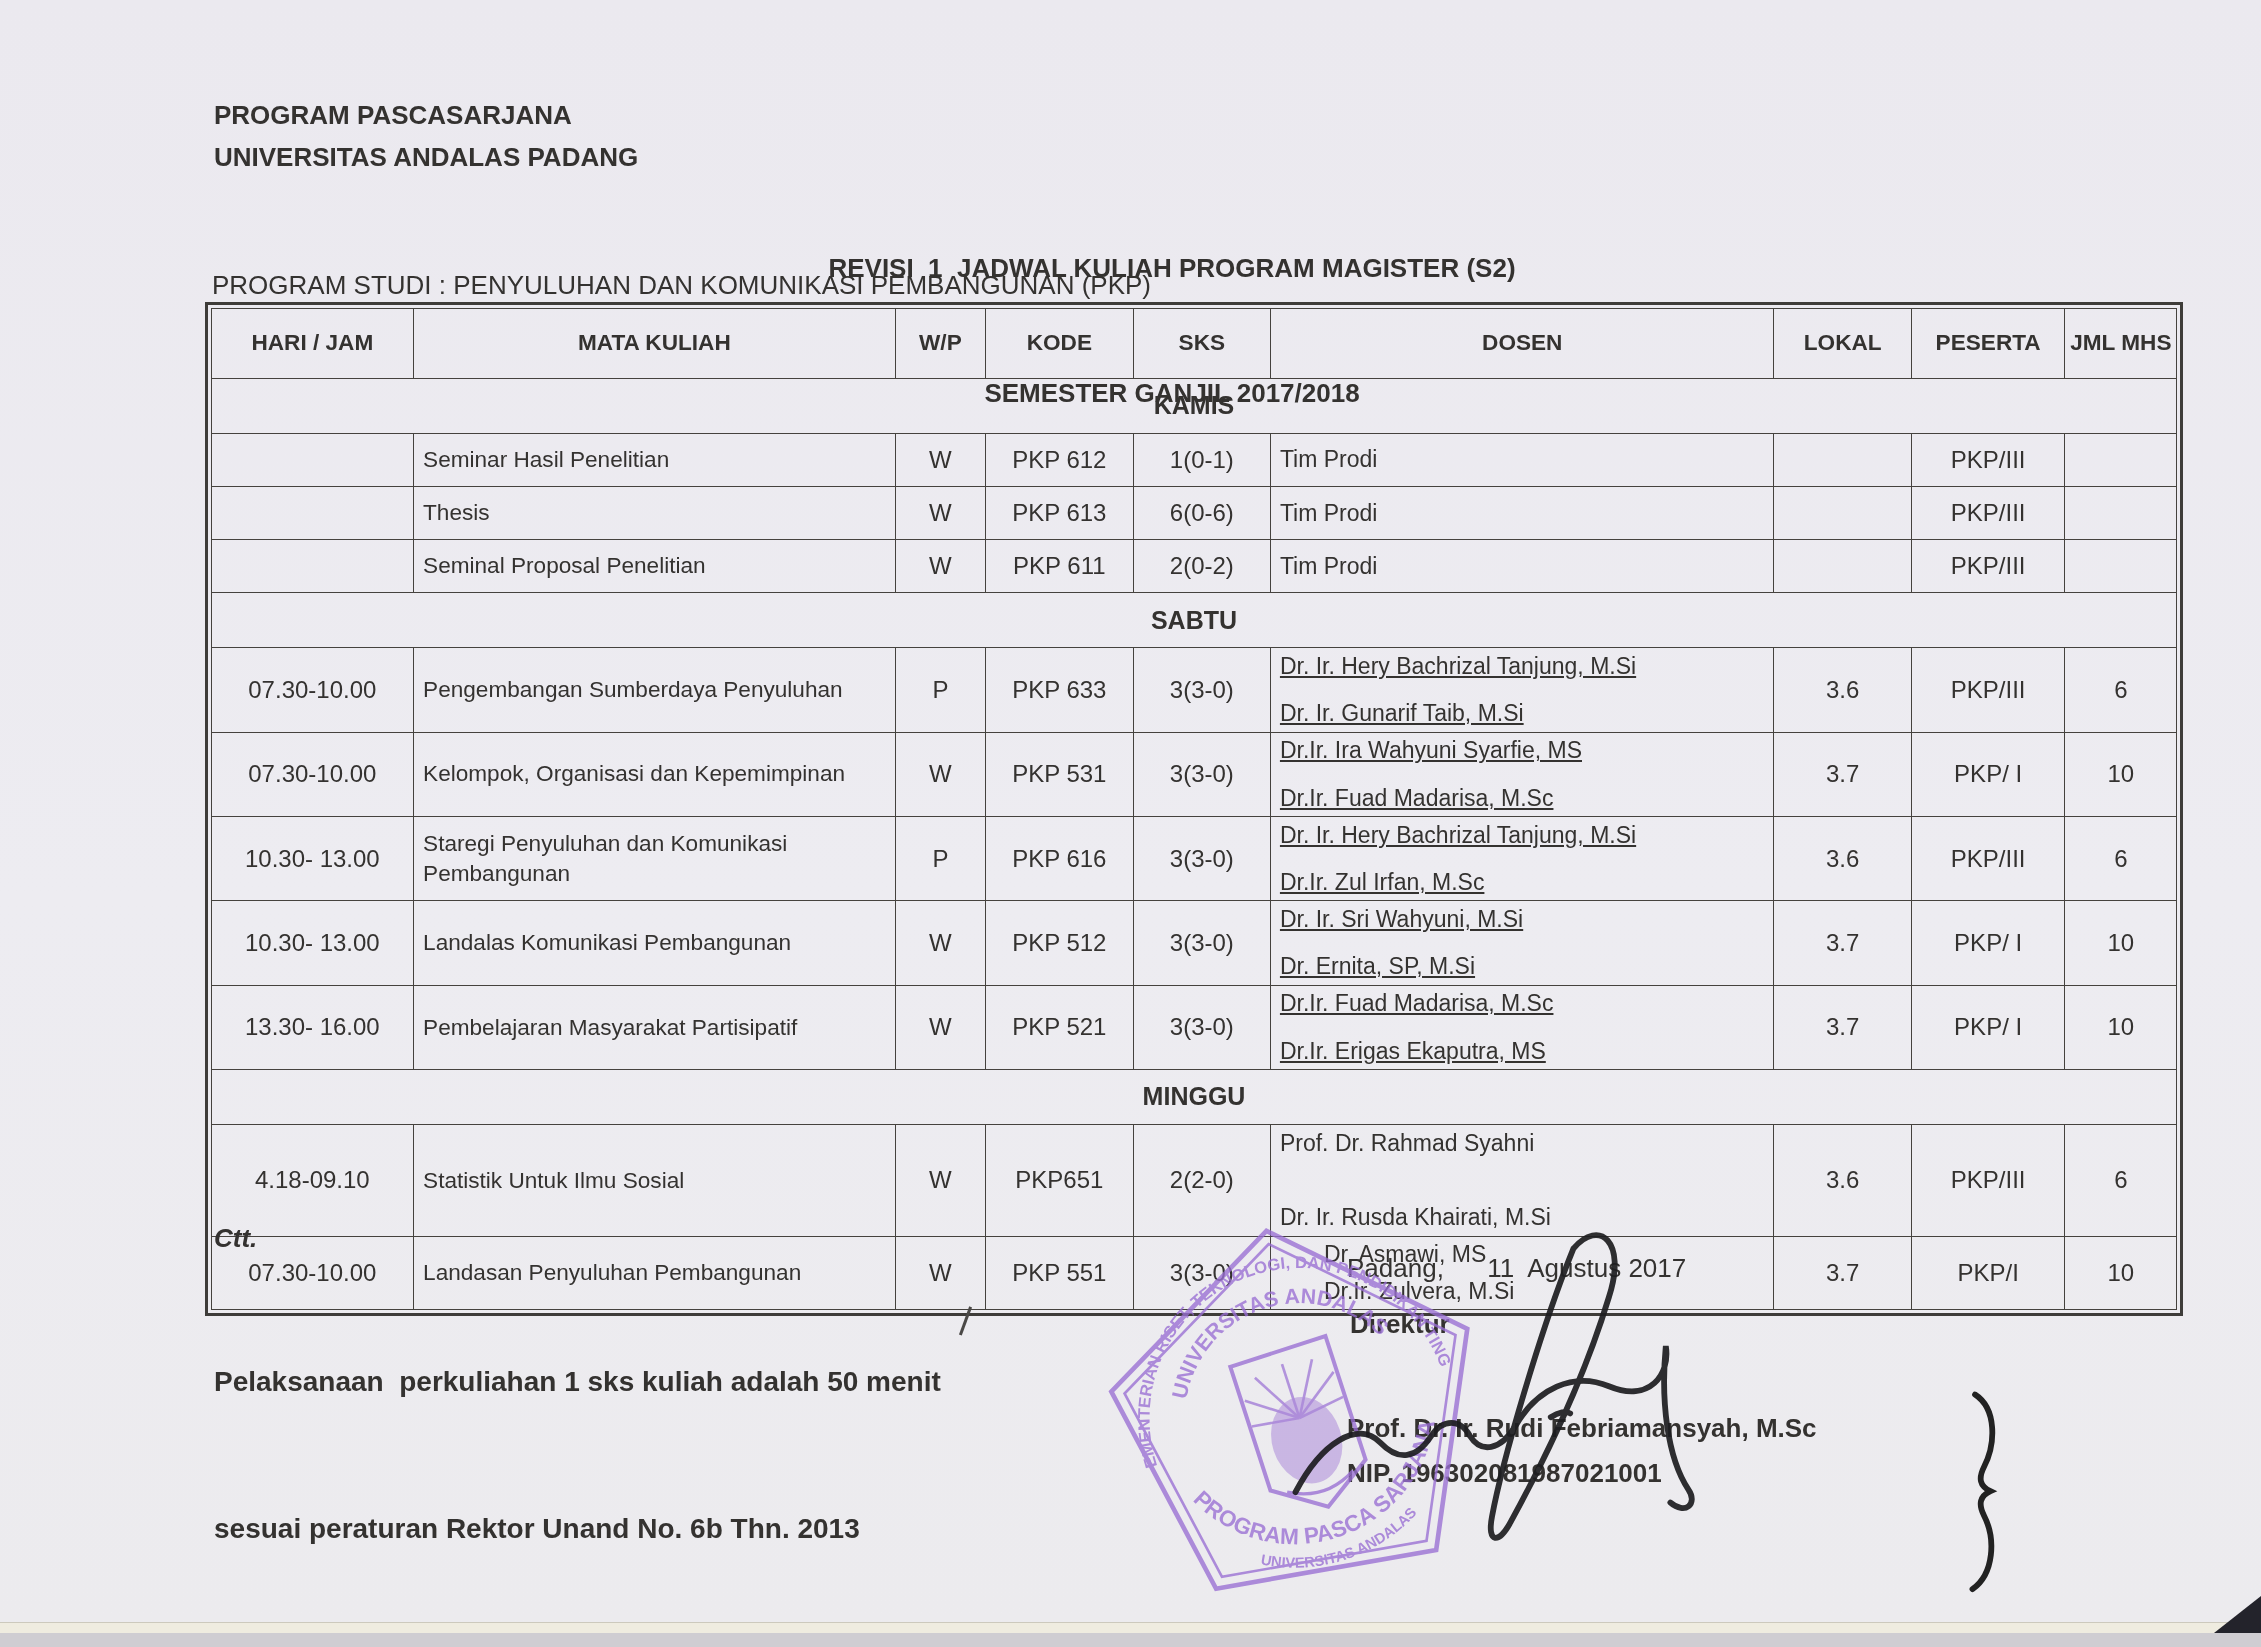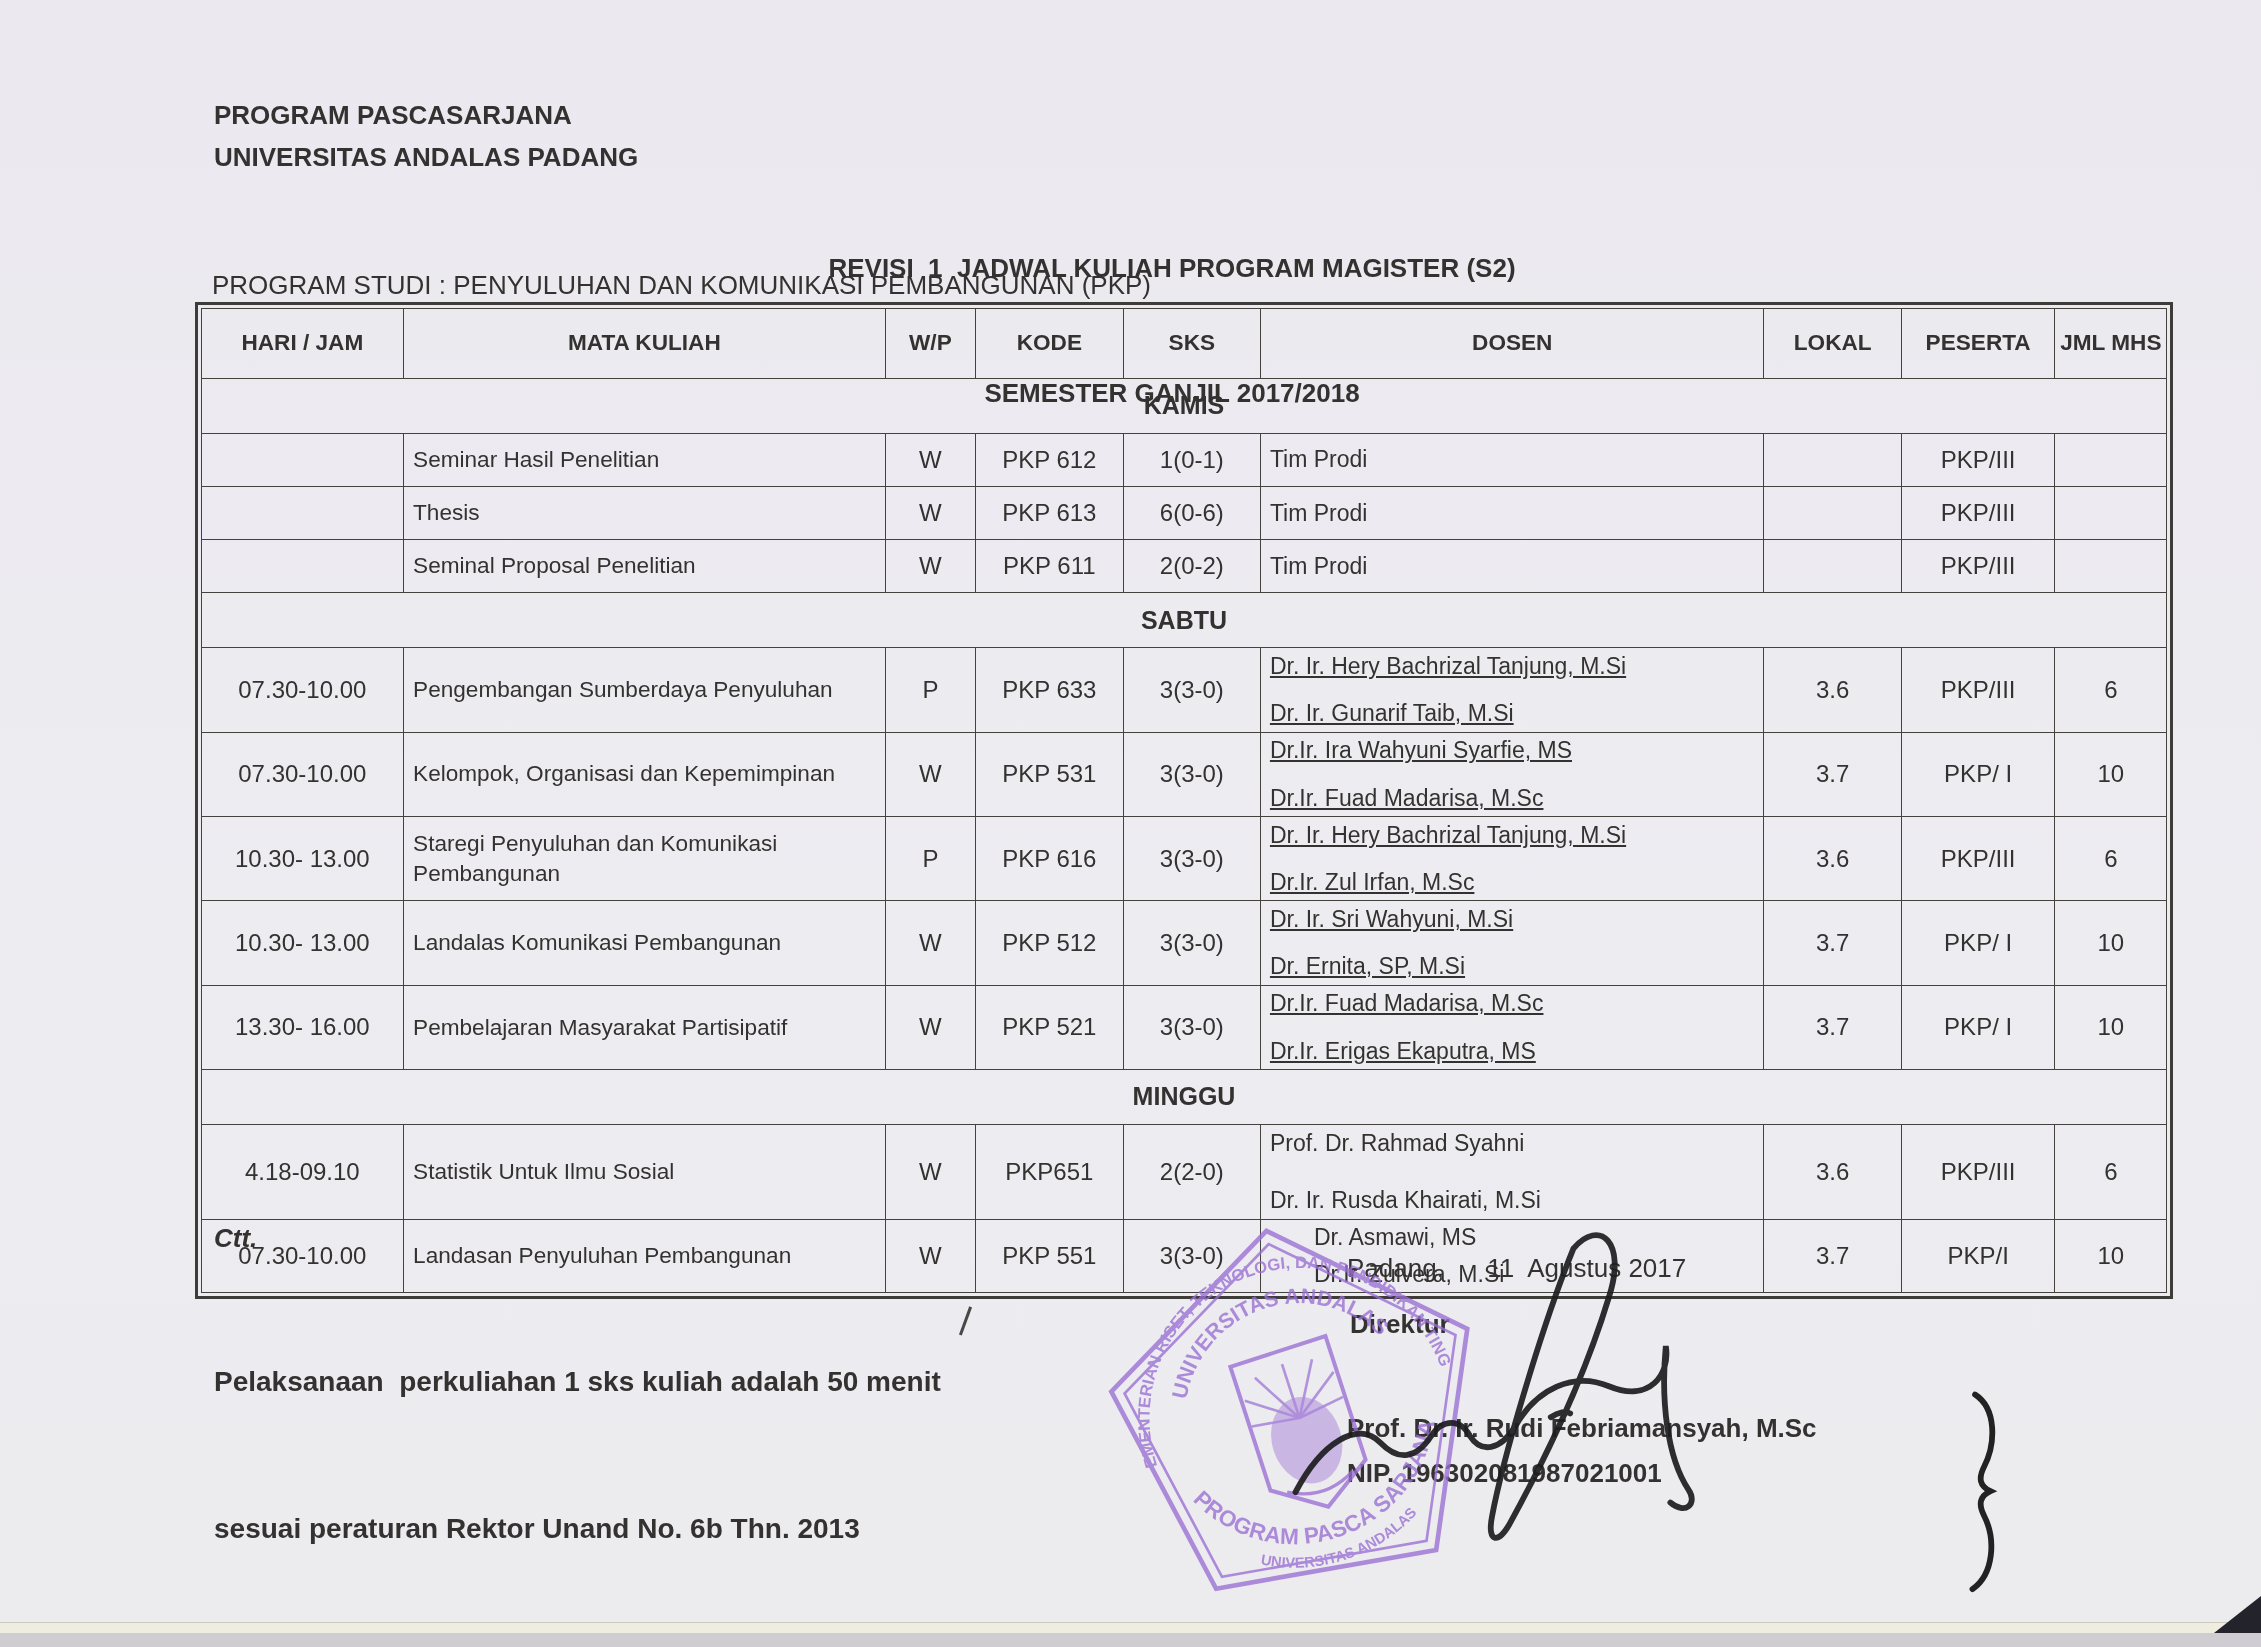"HARI / JAM" .tblwrap { left: 195px -> 205px }
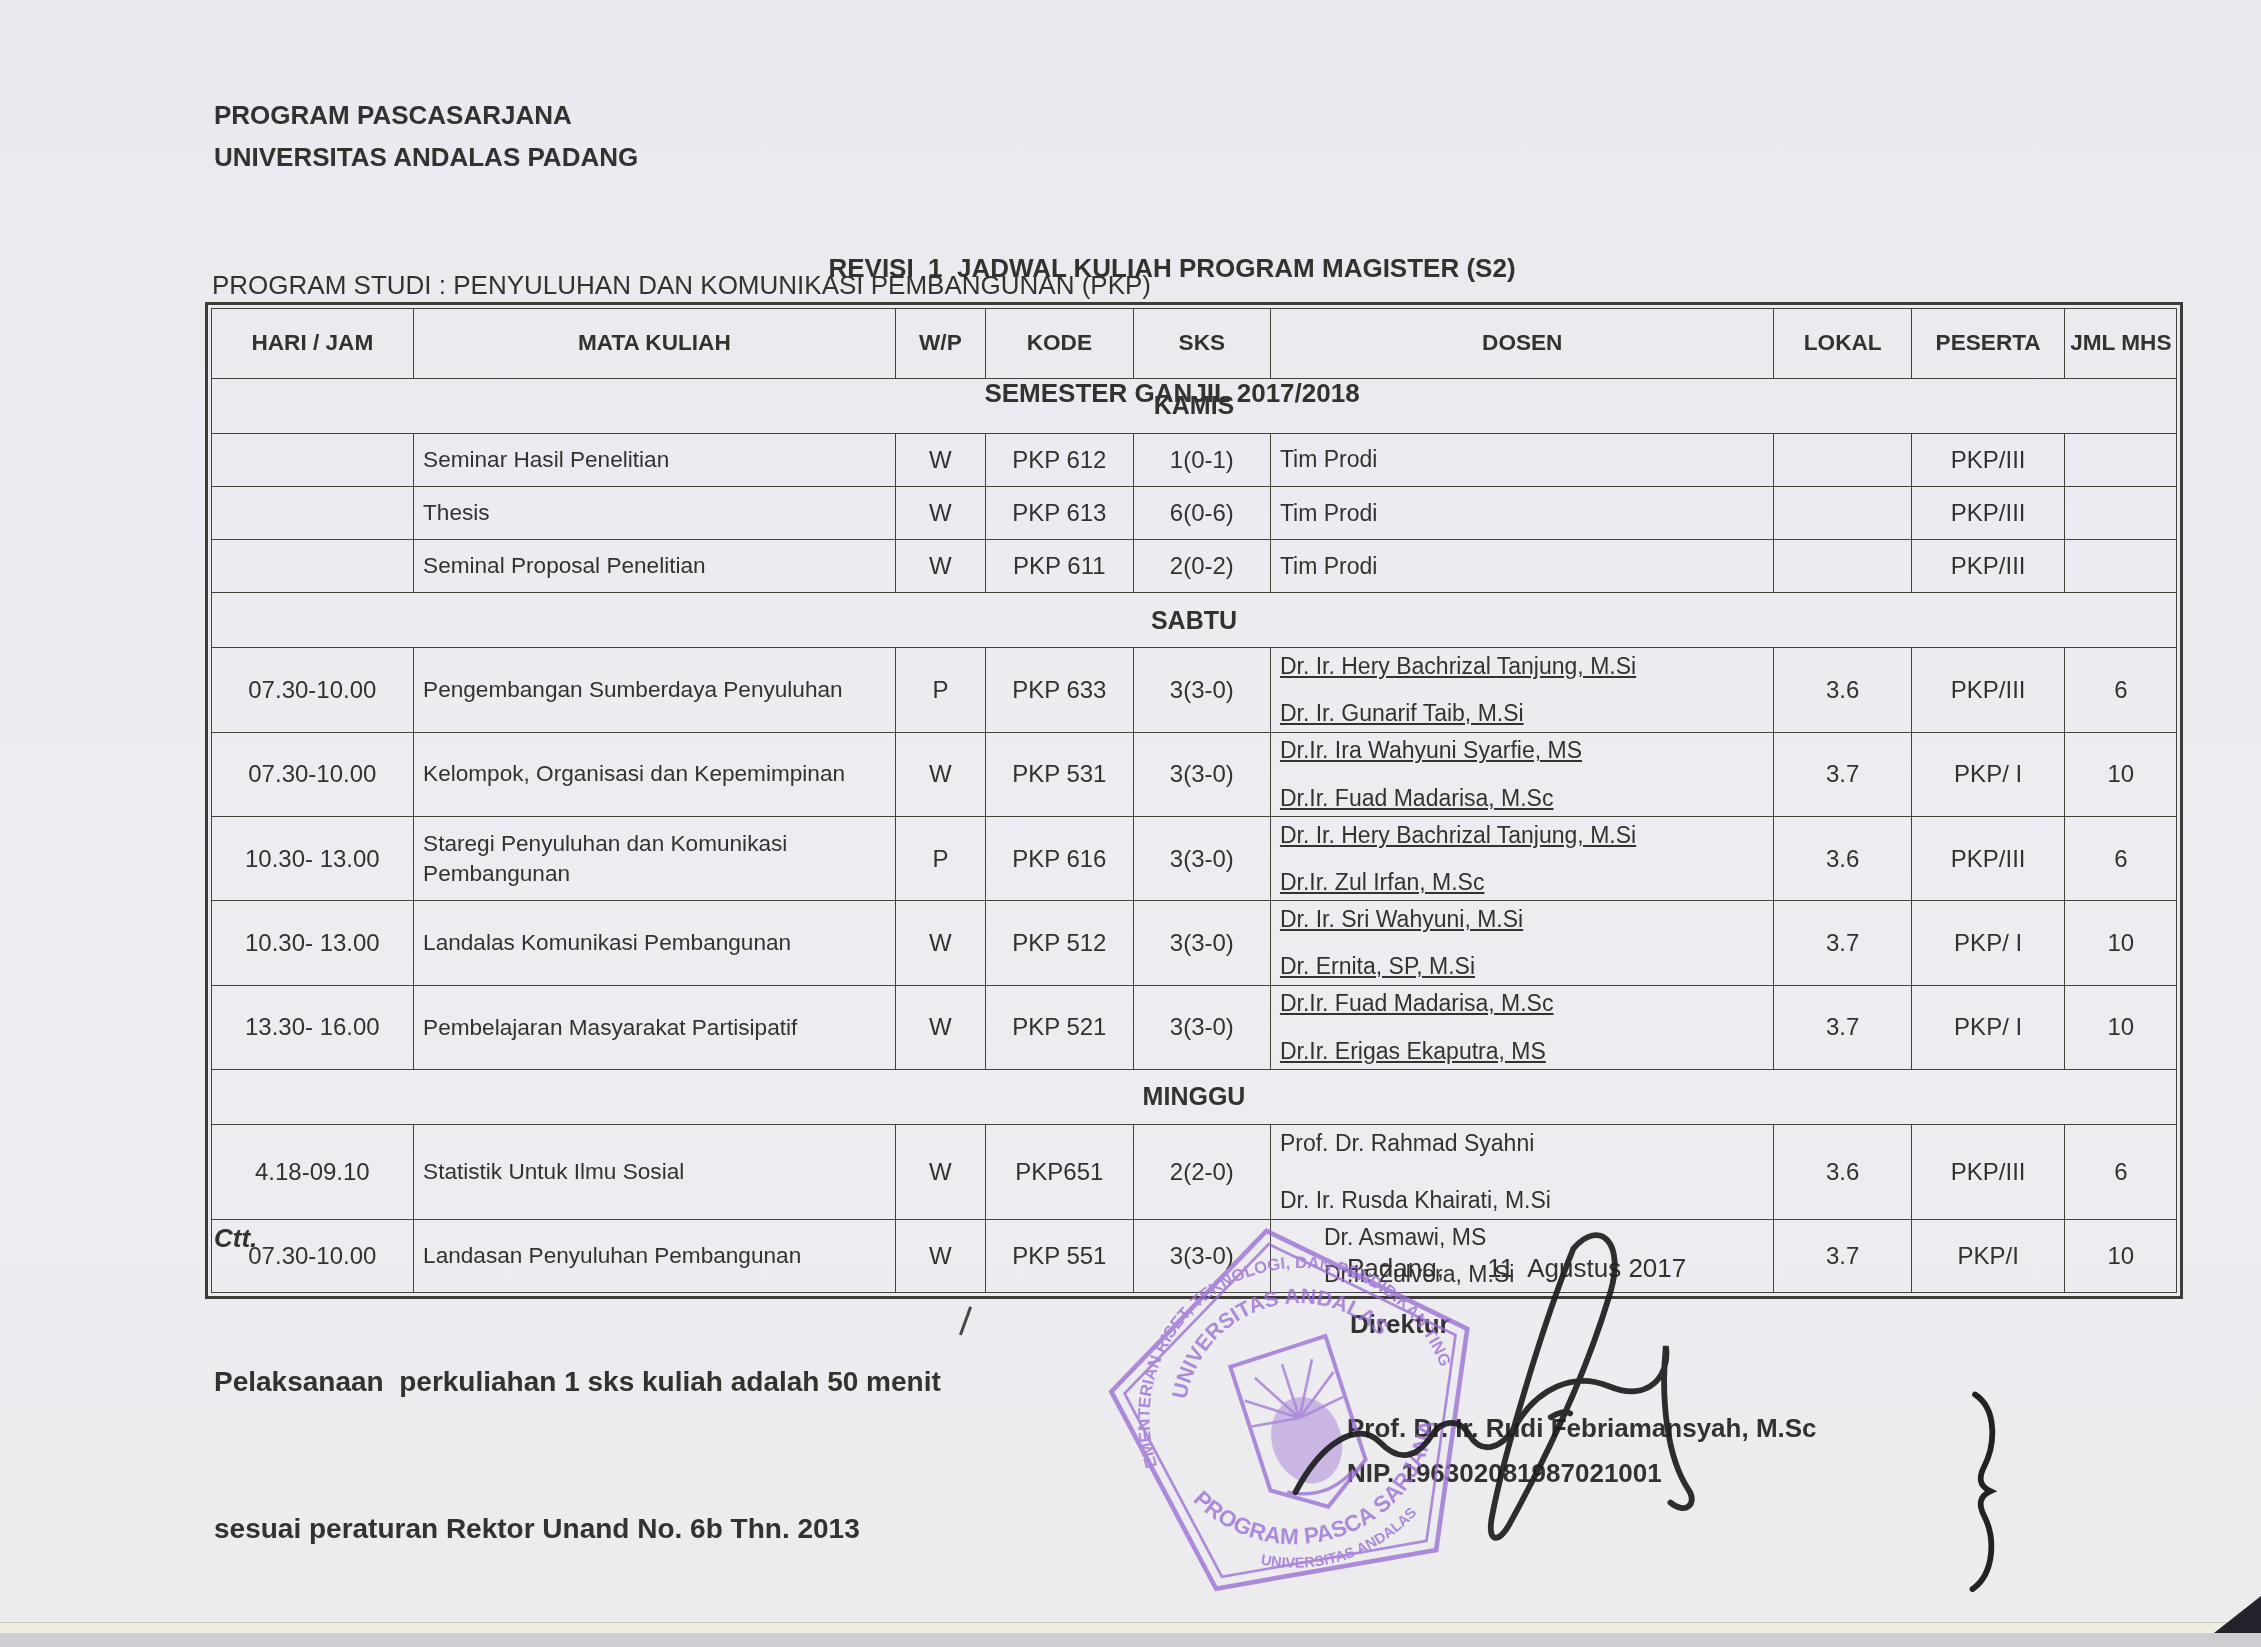"Prof. Dr. Rahmad Syahni" tr.r-m1 .dosen { gap: 31px -> 48px }
